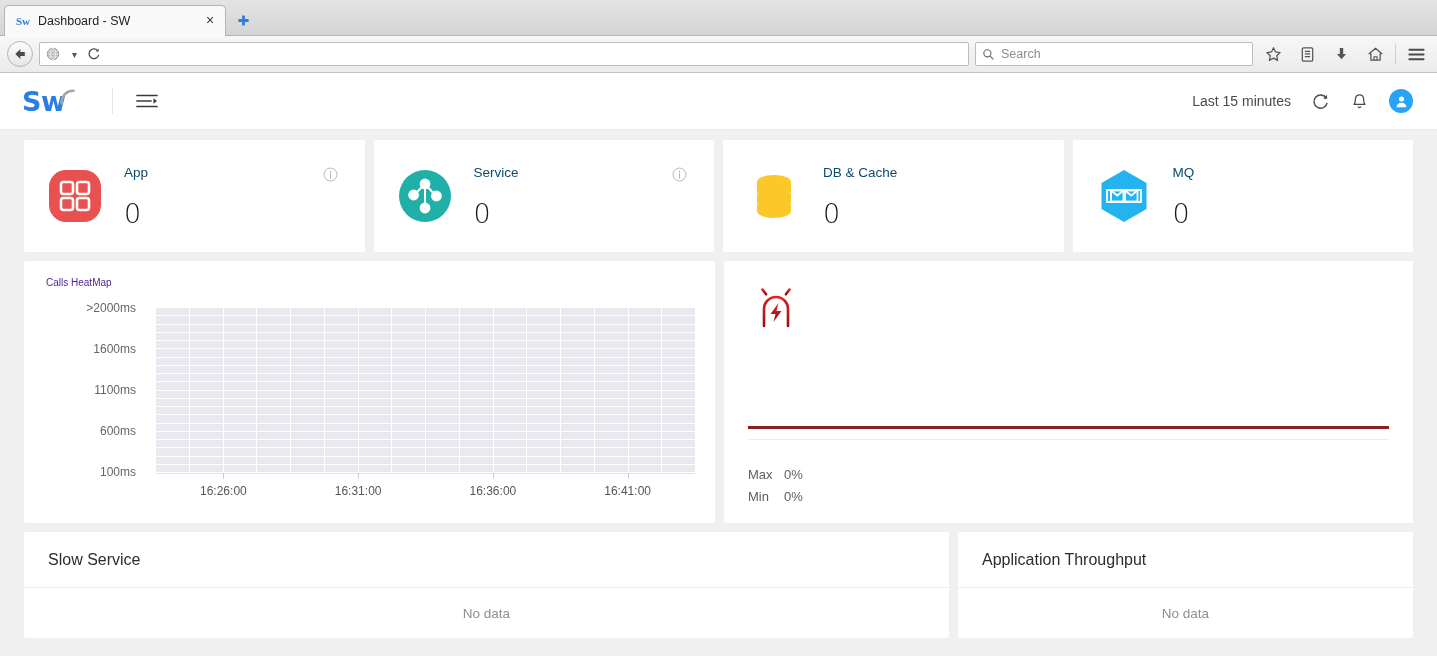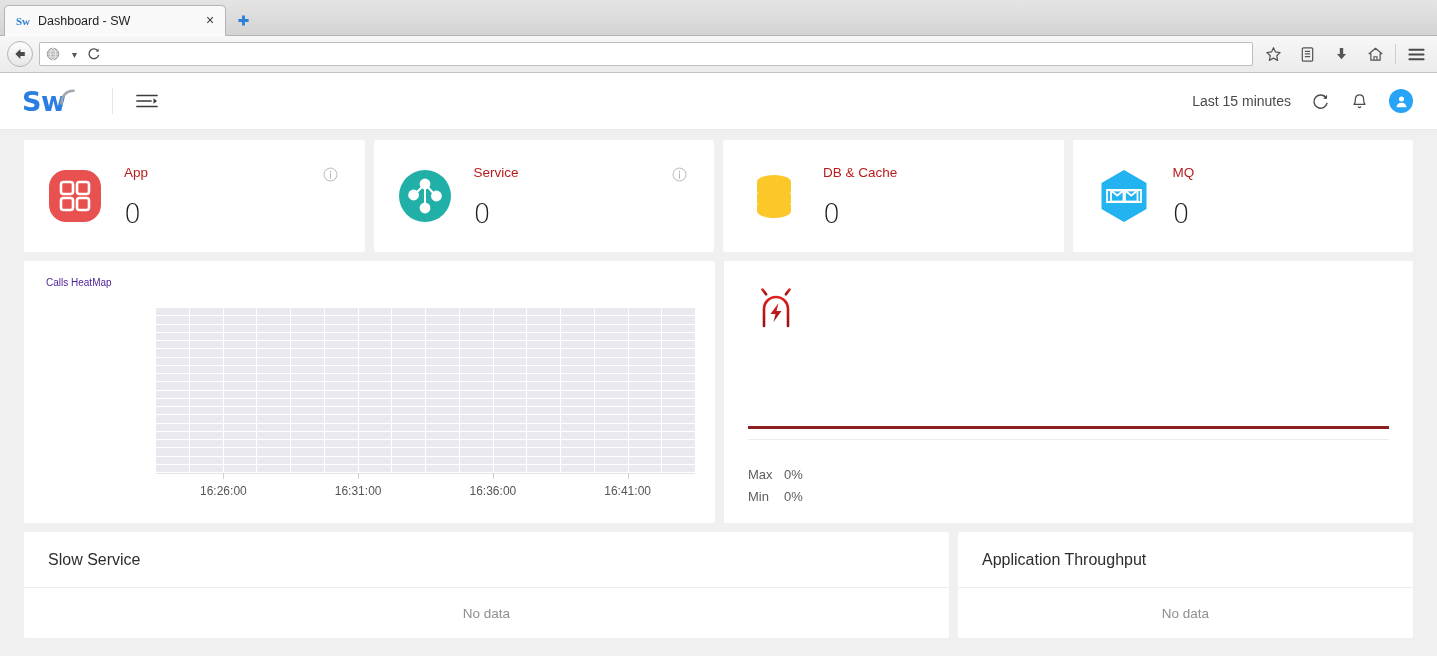"Search" div.searchbar { html: none -> <div> <svg> <circle></circle> <path></path> </svg> <span>Search</span> </div> }
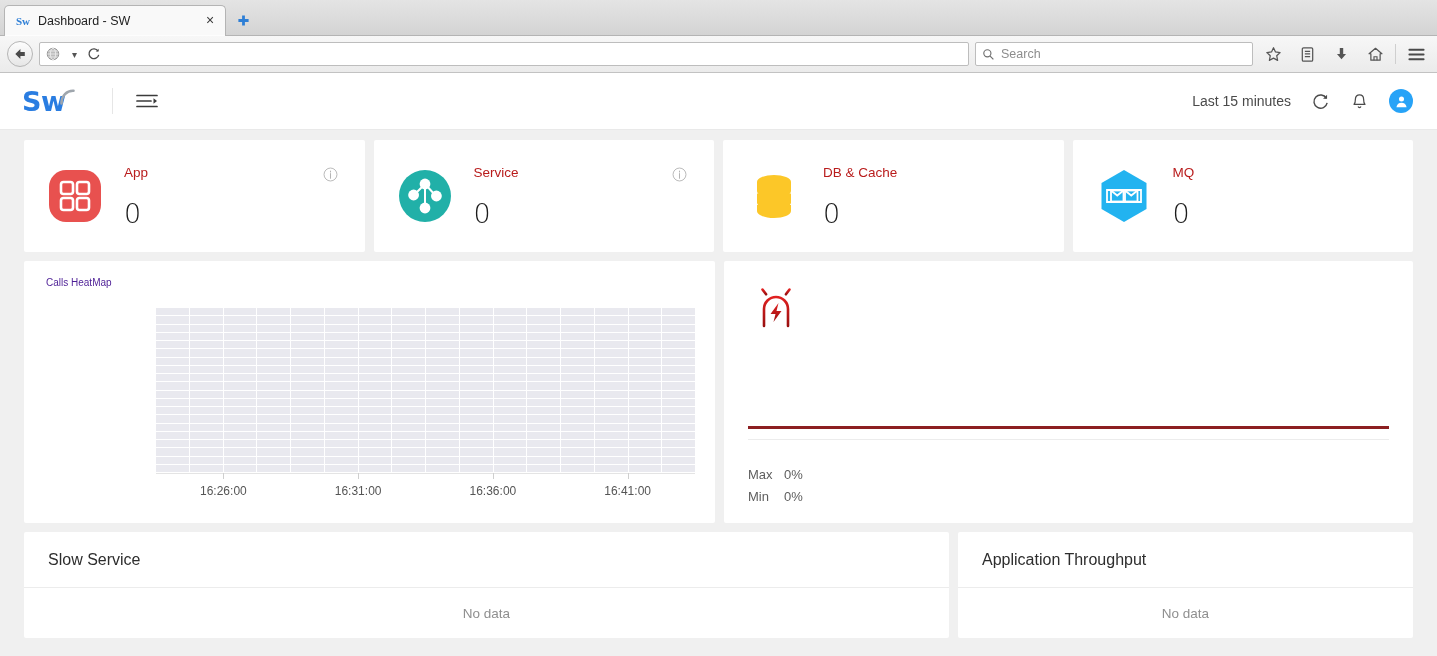"App" .stat-label { color: #b91c1c -> #0c4a6e }
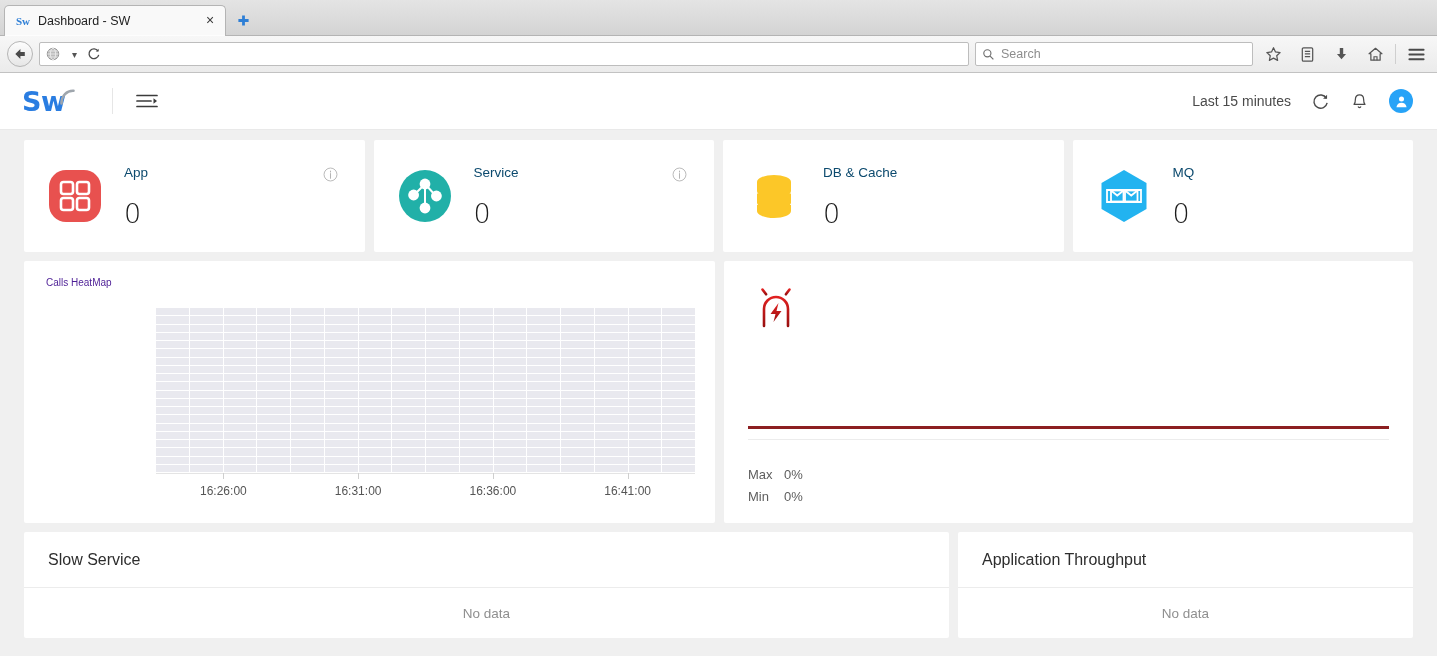">2000ms" div.y-axis { html: none -> <div> <div>&gt;2000ms</div> <div>1600ms</div> <div>1100ms</div> <div>600ms</div> <div>100ms</div> </div> }
